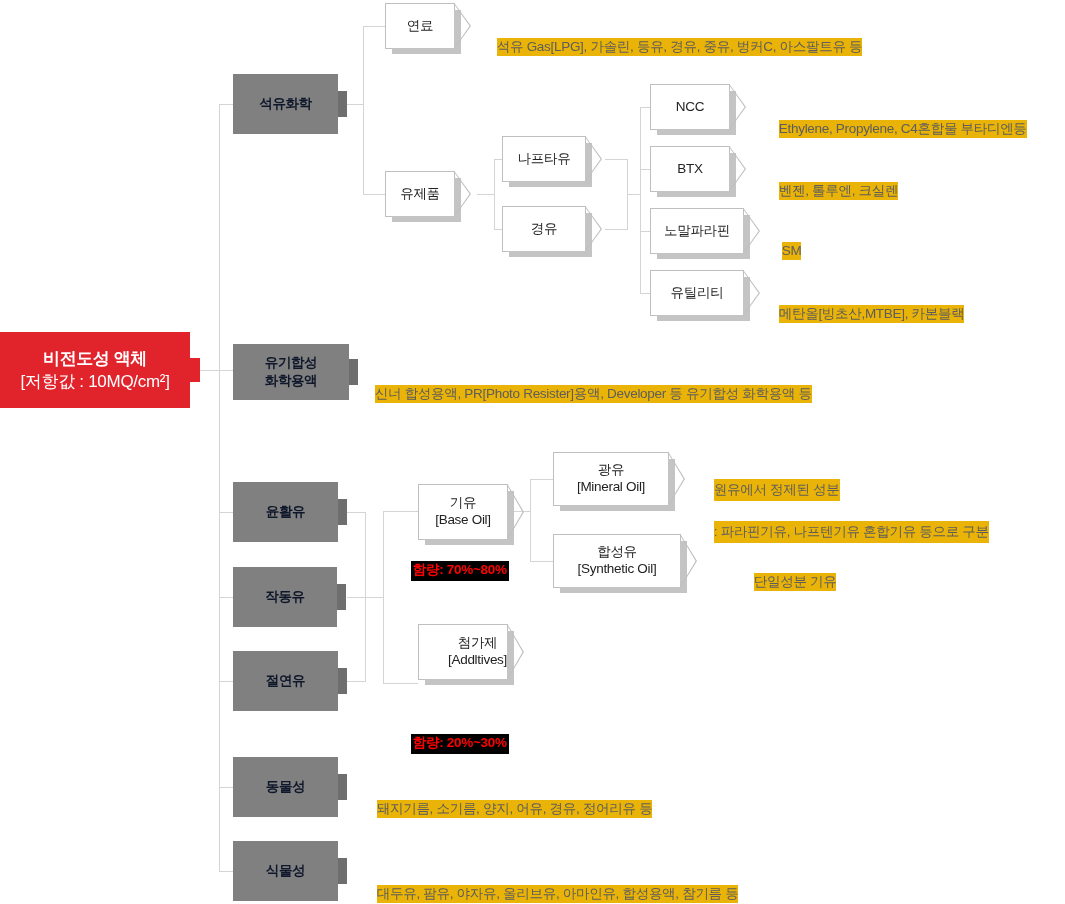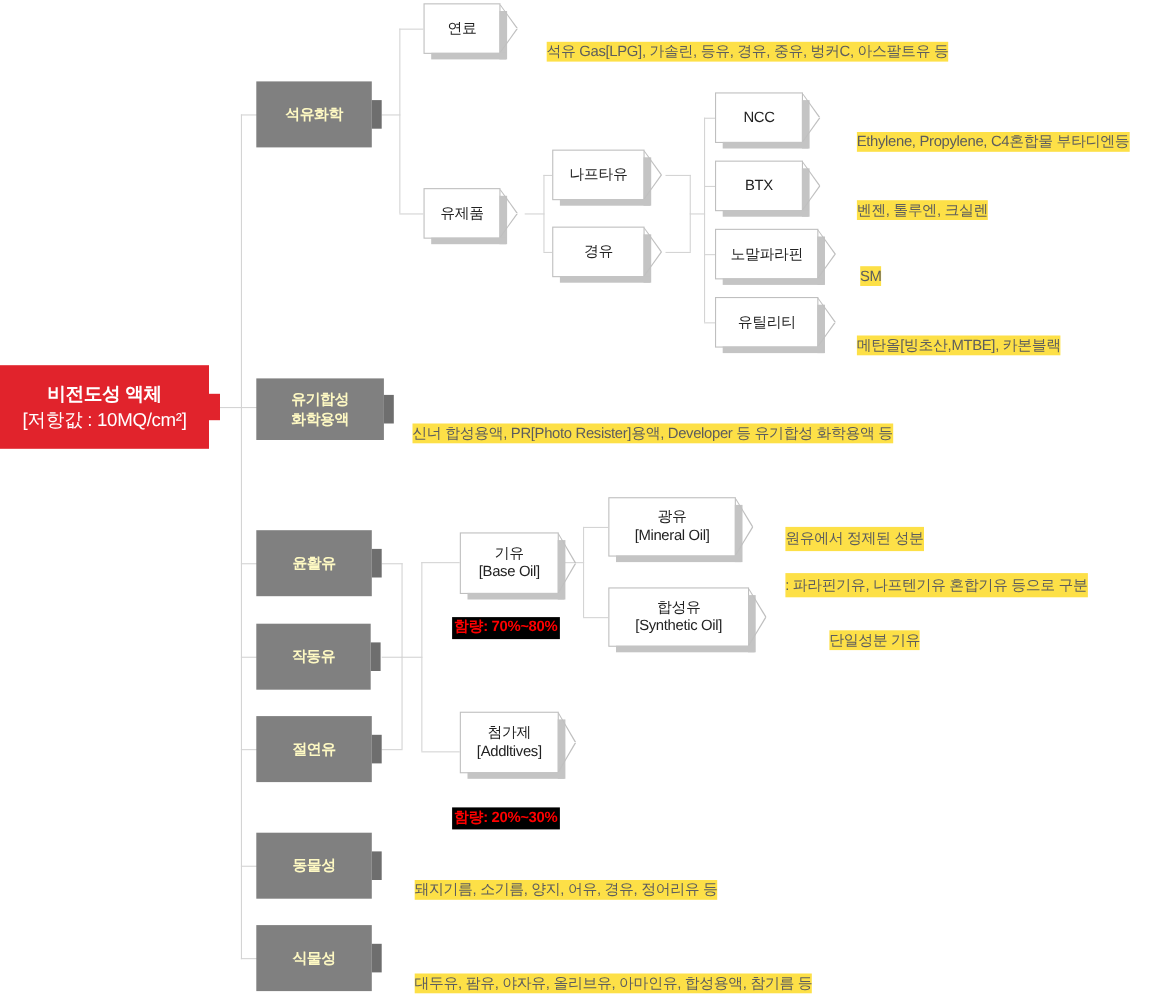"석유 Gas[LPG], 가솔린, 등유, 경유," .desc .hl { background: #fde047 -> #eab308 }
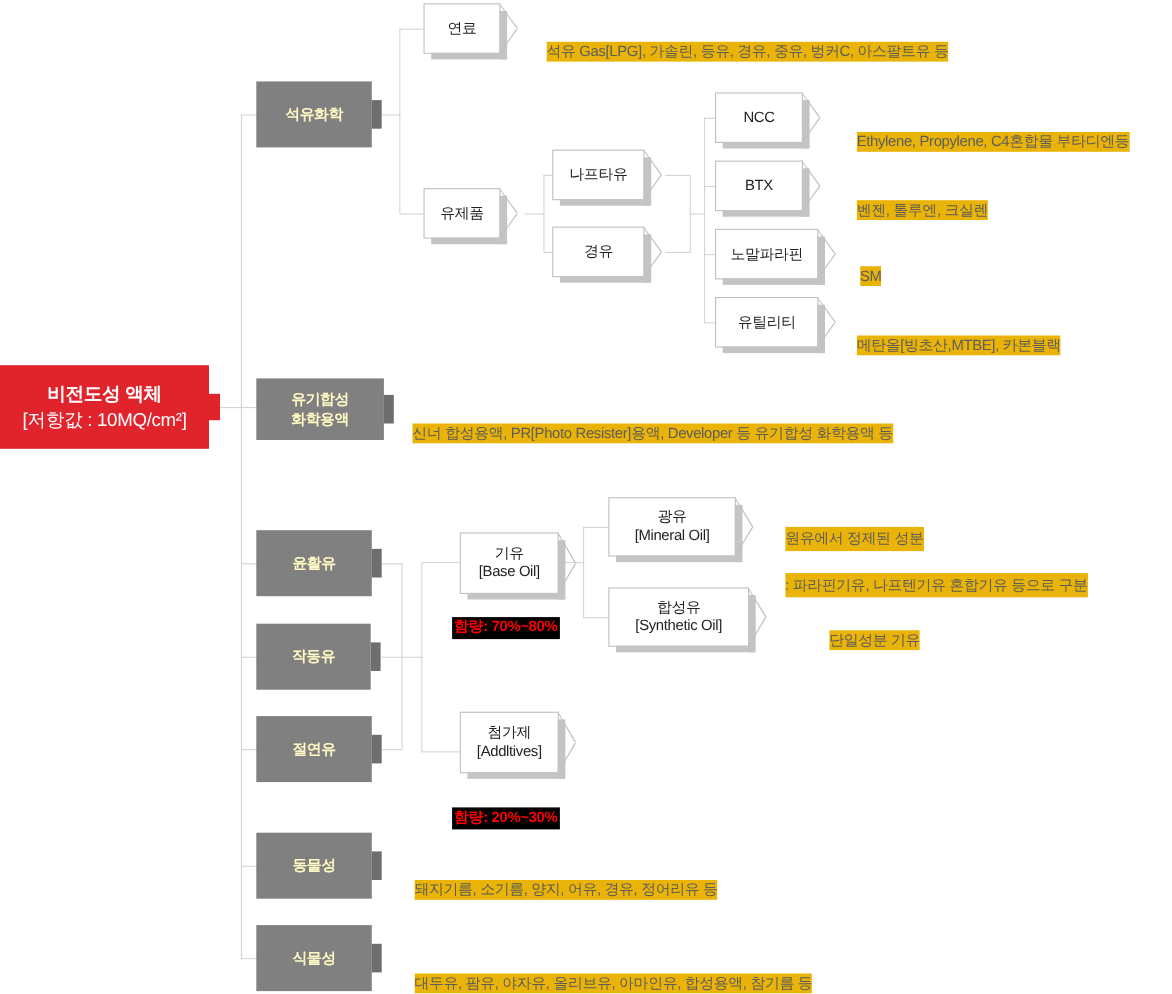"석유화학" .gnode { color: #fef9c3 -> #0f172a }
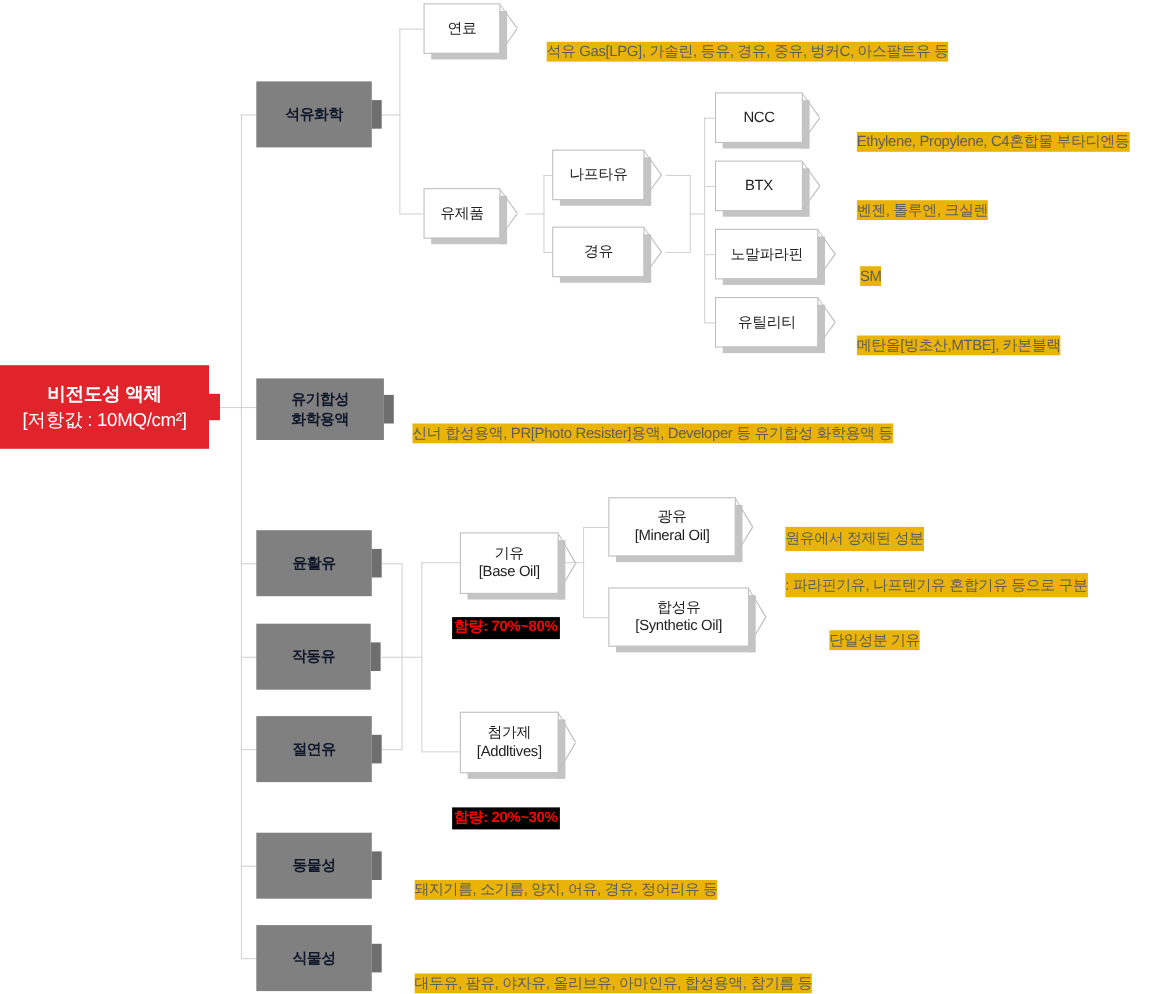"첨가제" div.wnode { justify-content: none -> flex-end; top: 647px -> 624px }
